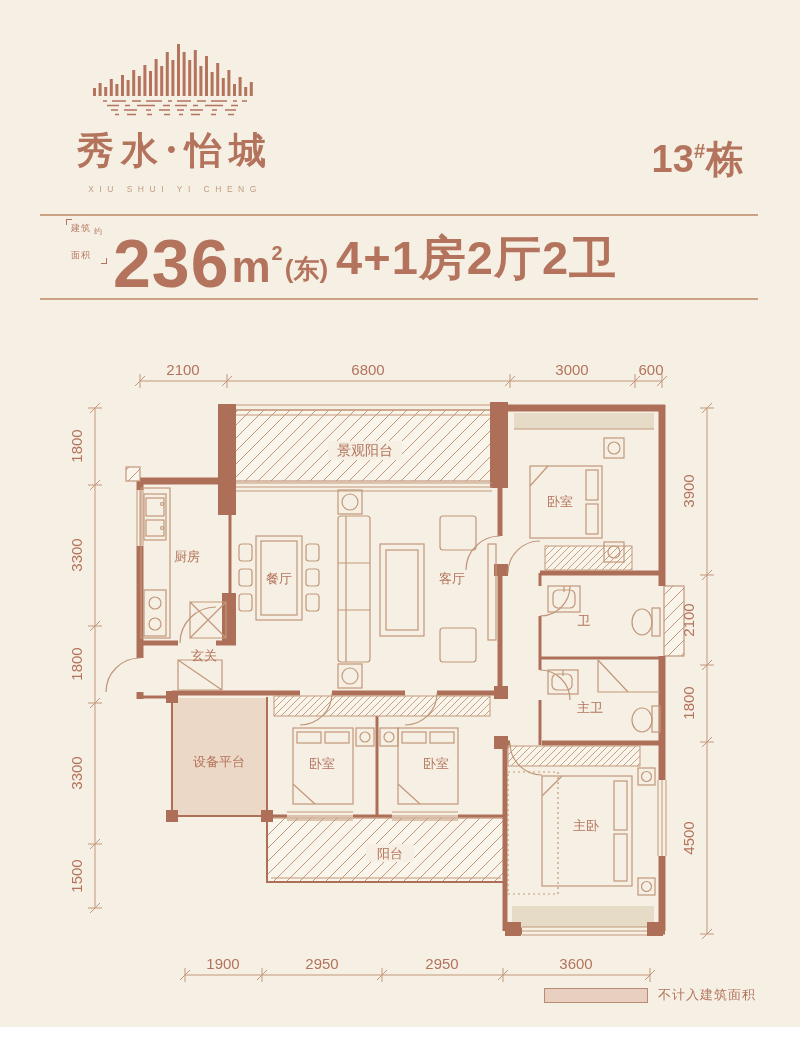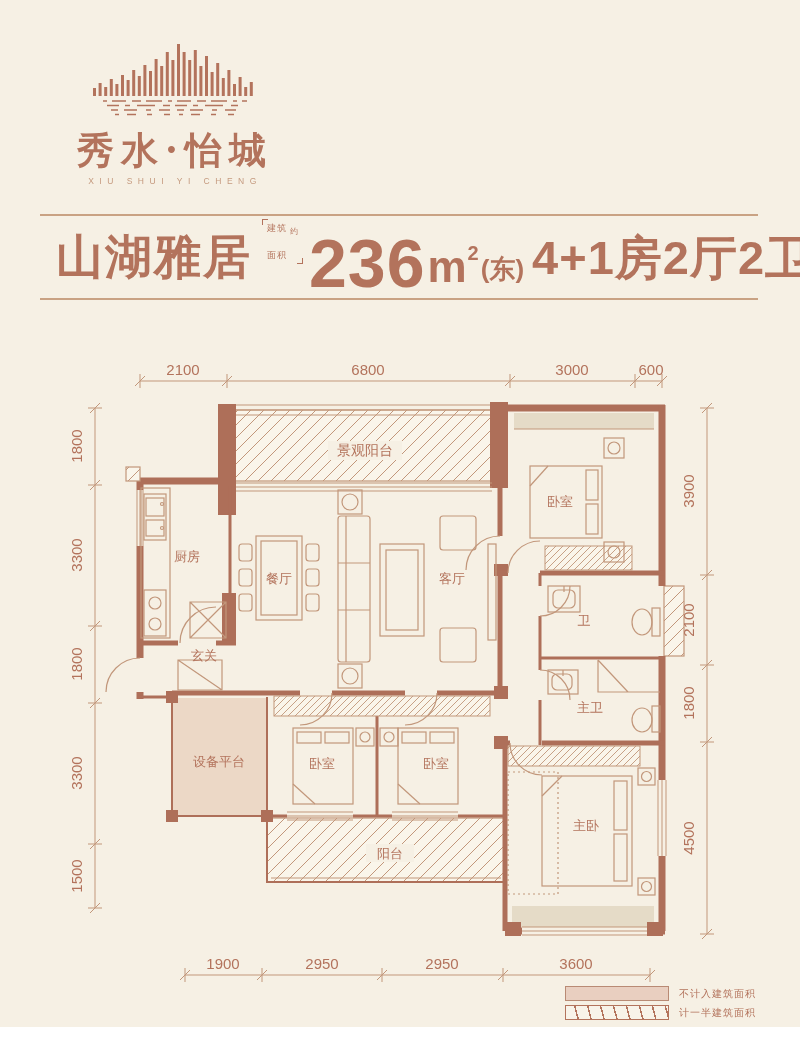"13#栋" div.building { html: none -> <div><span>13</span><span>#</span><span>栋</span></div> }
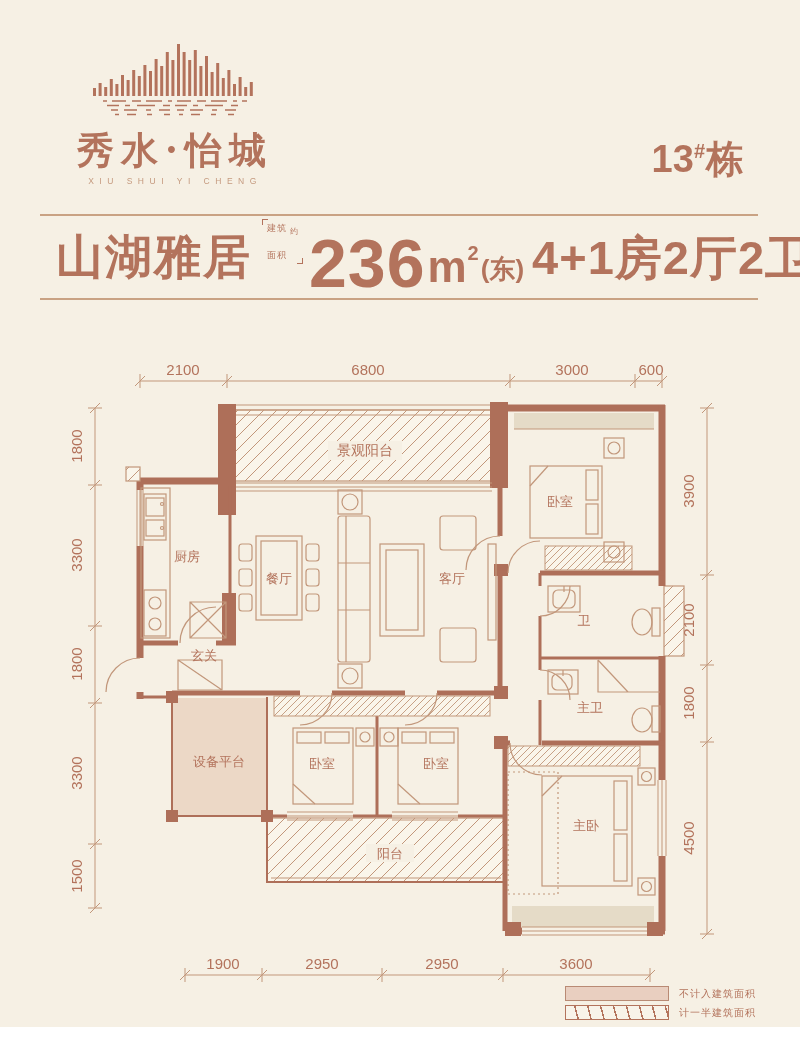"XIU SHUI YI CHENG" .brand-en { margin-top: 0 -> 8px }
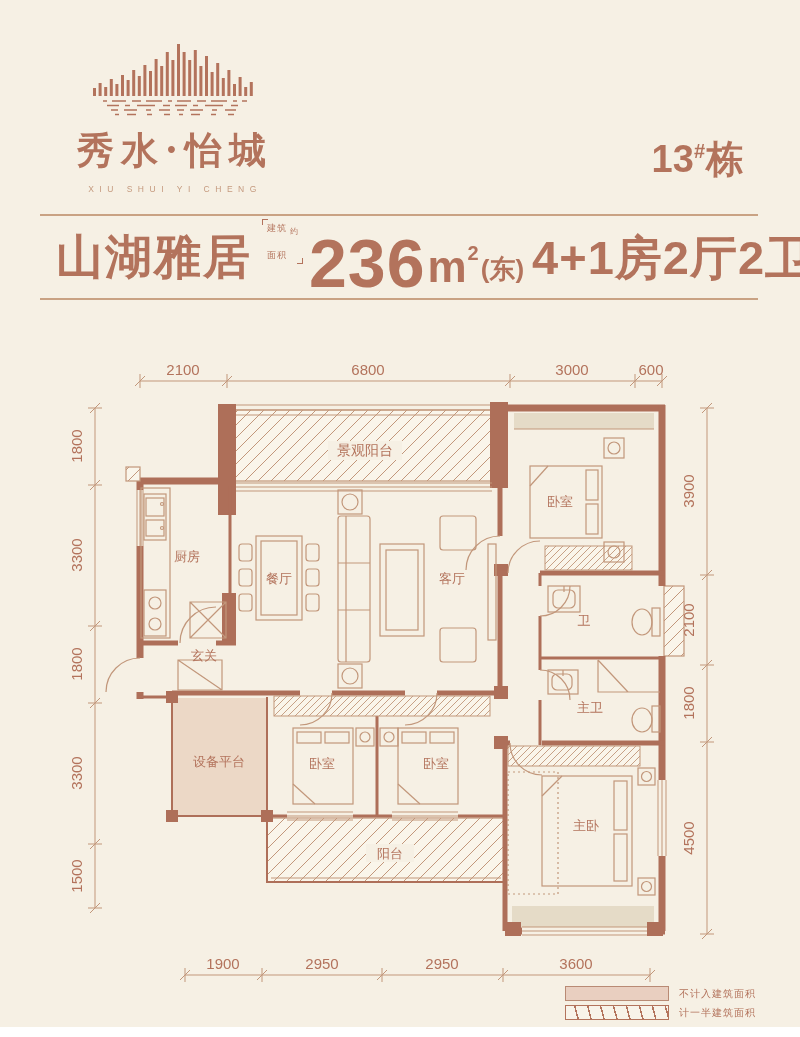"山湖雅居" span.t-name { html: <span>山湖雅居</span> -> none }
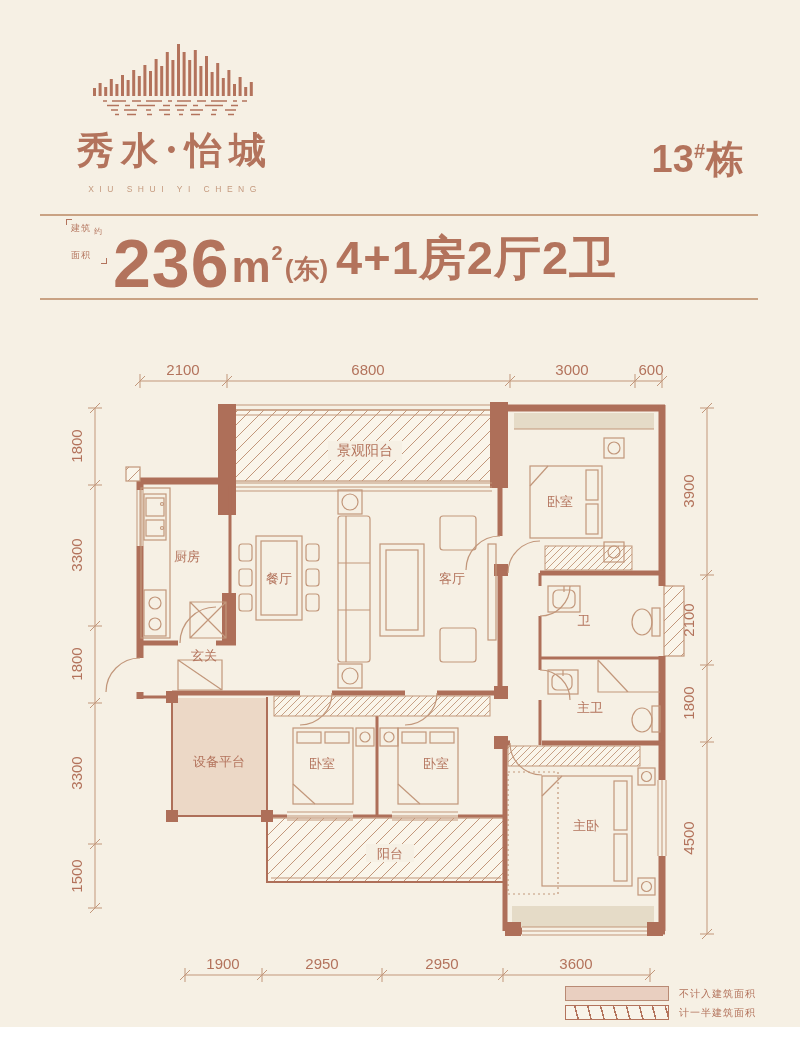"不计入建筑面积" .legend-label { font-size: 10px -> 13px }
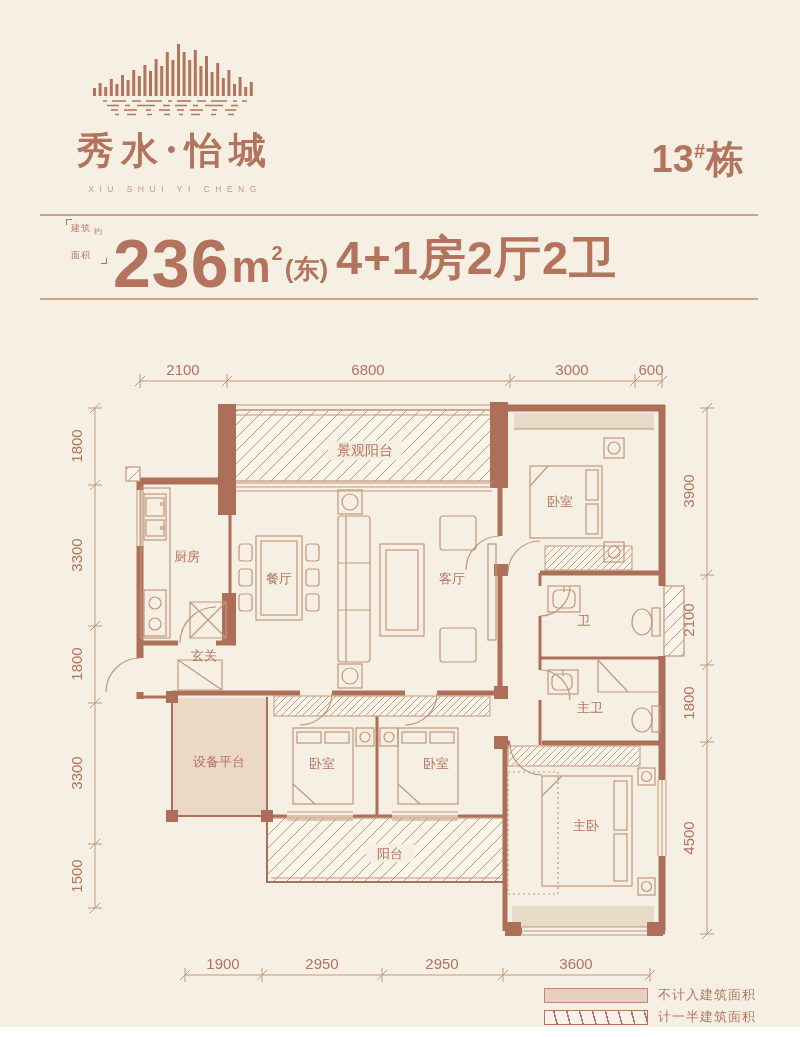"计一半建筑面积" div.legend-row { html: <div> <div></div> <div>计一半建筑面积</div> </div> -> none }
